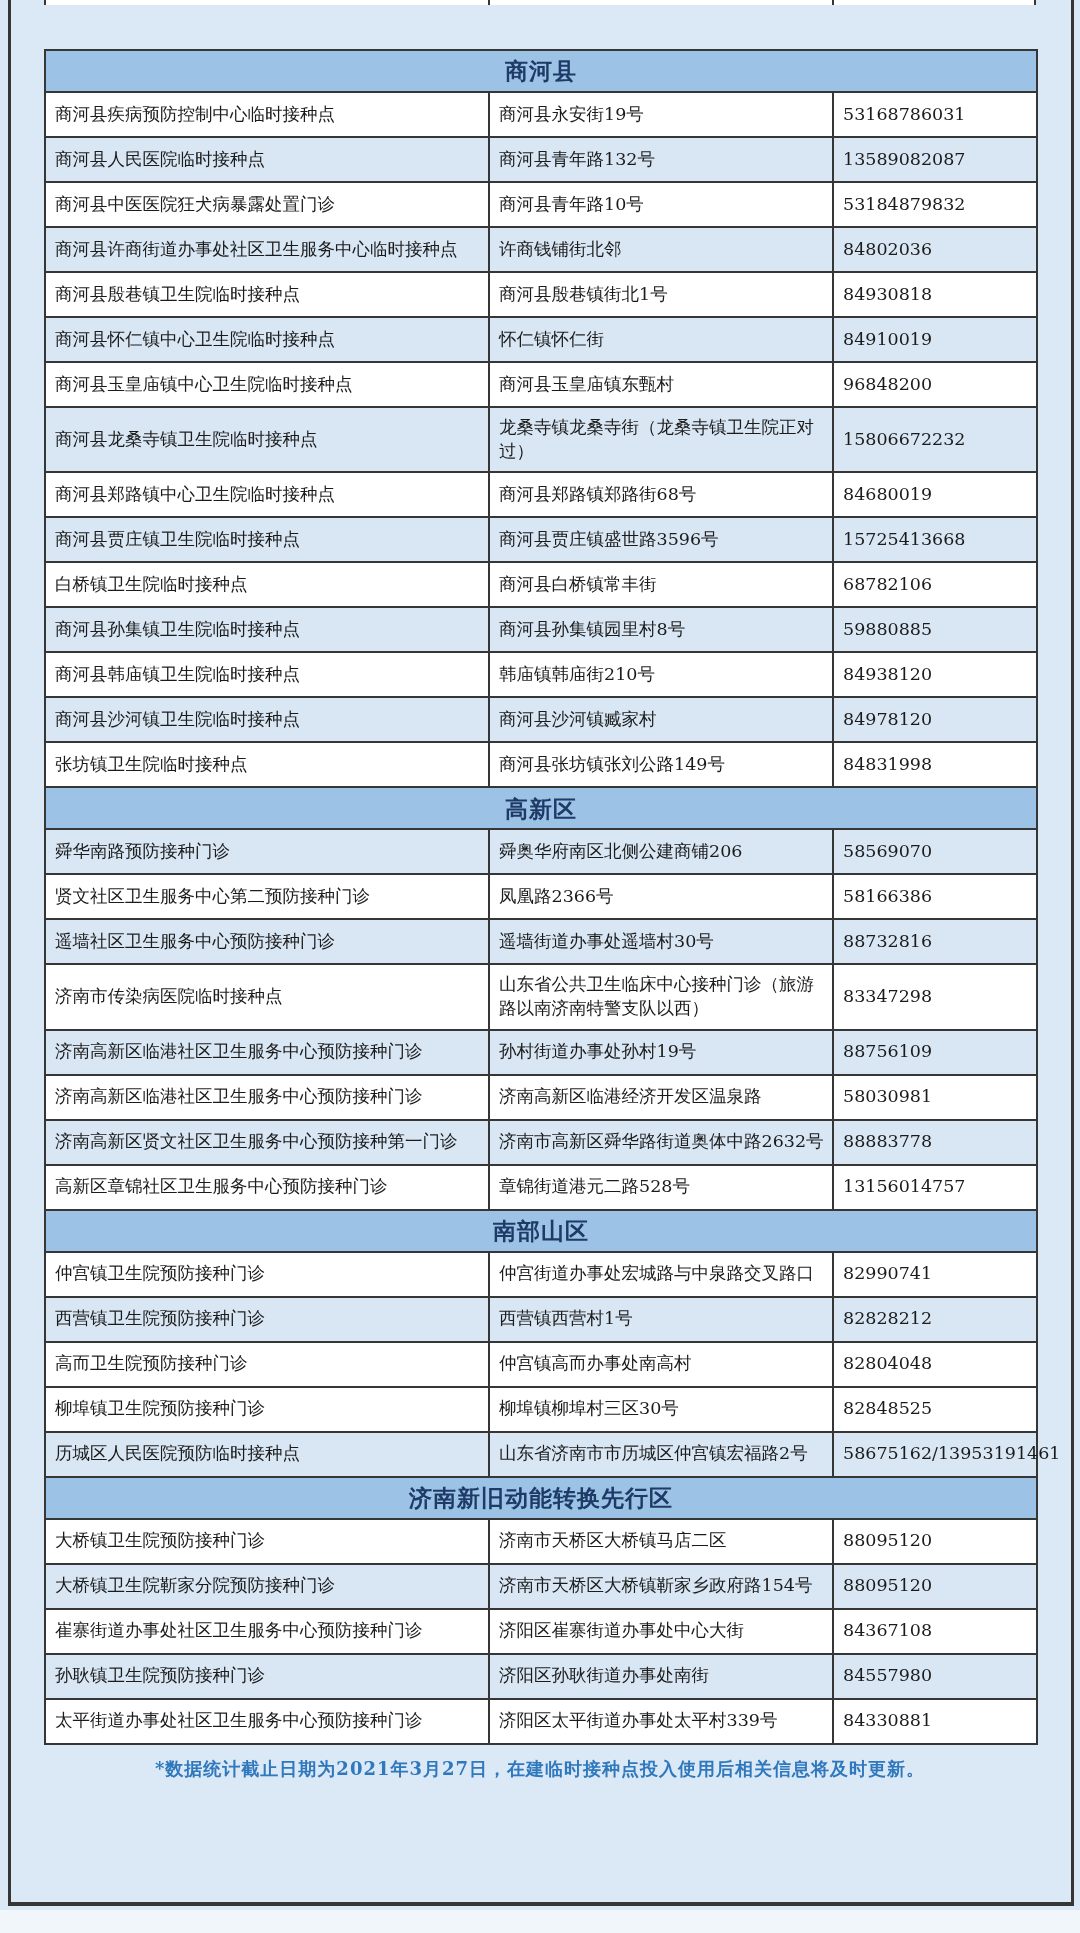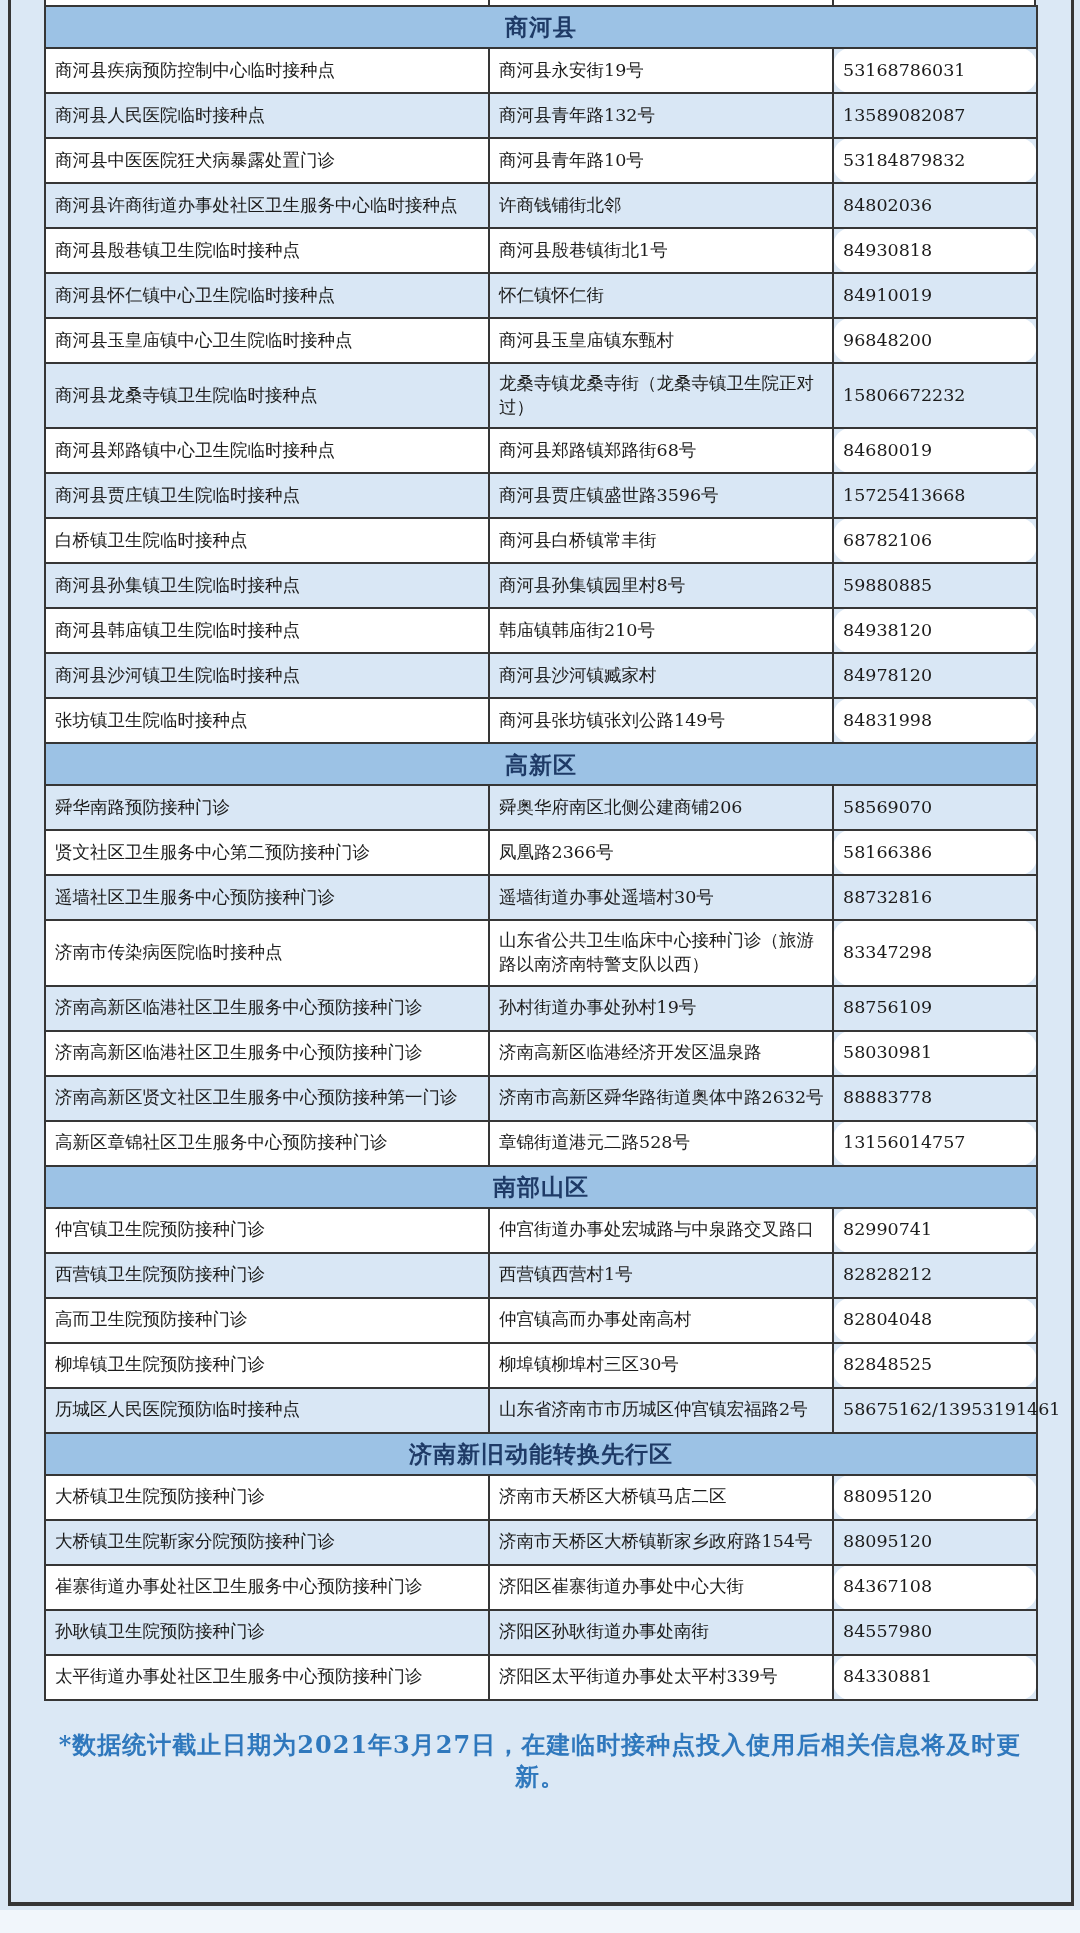"商河县" table.vax-table { margin-top: none -> 44px }
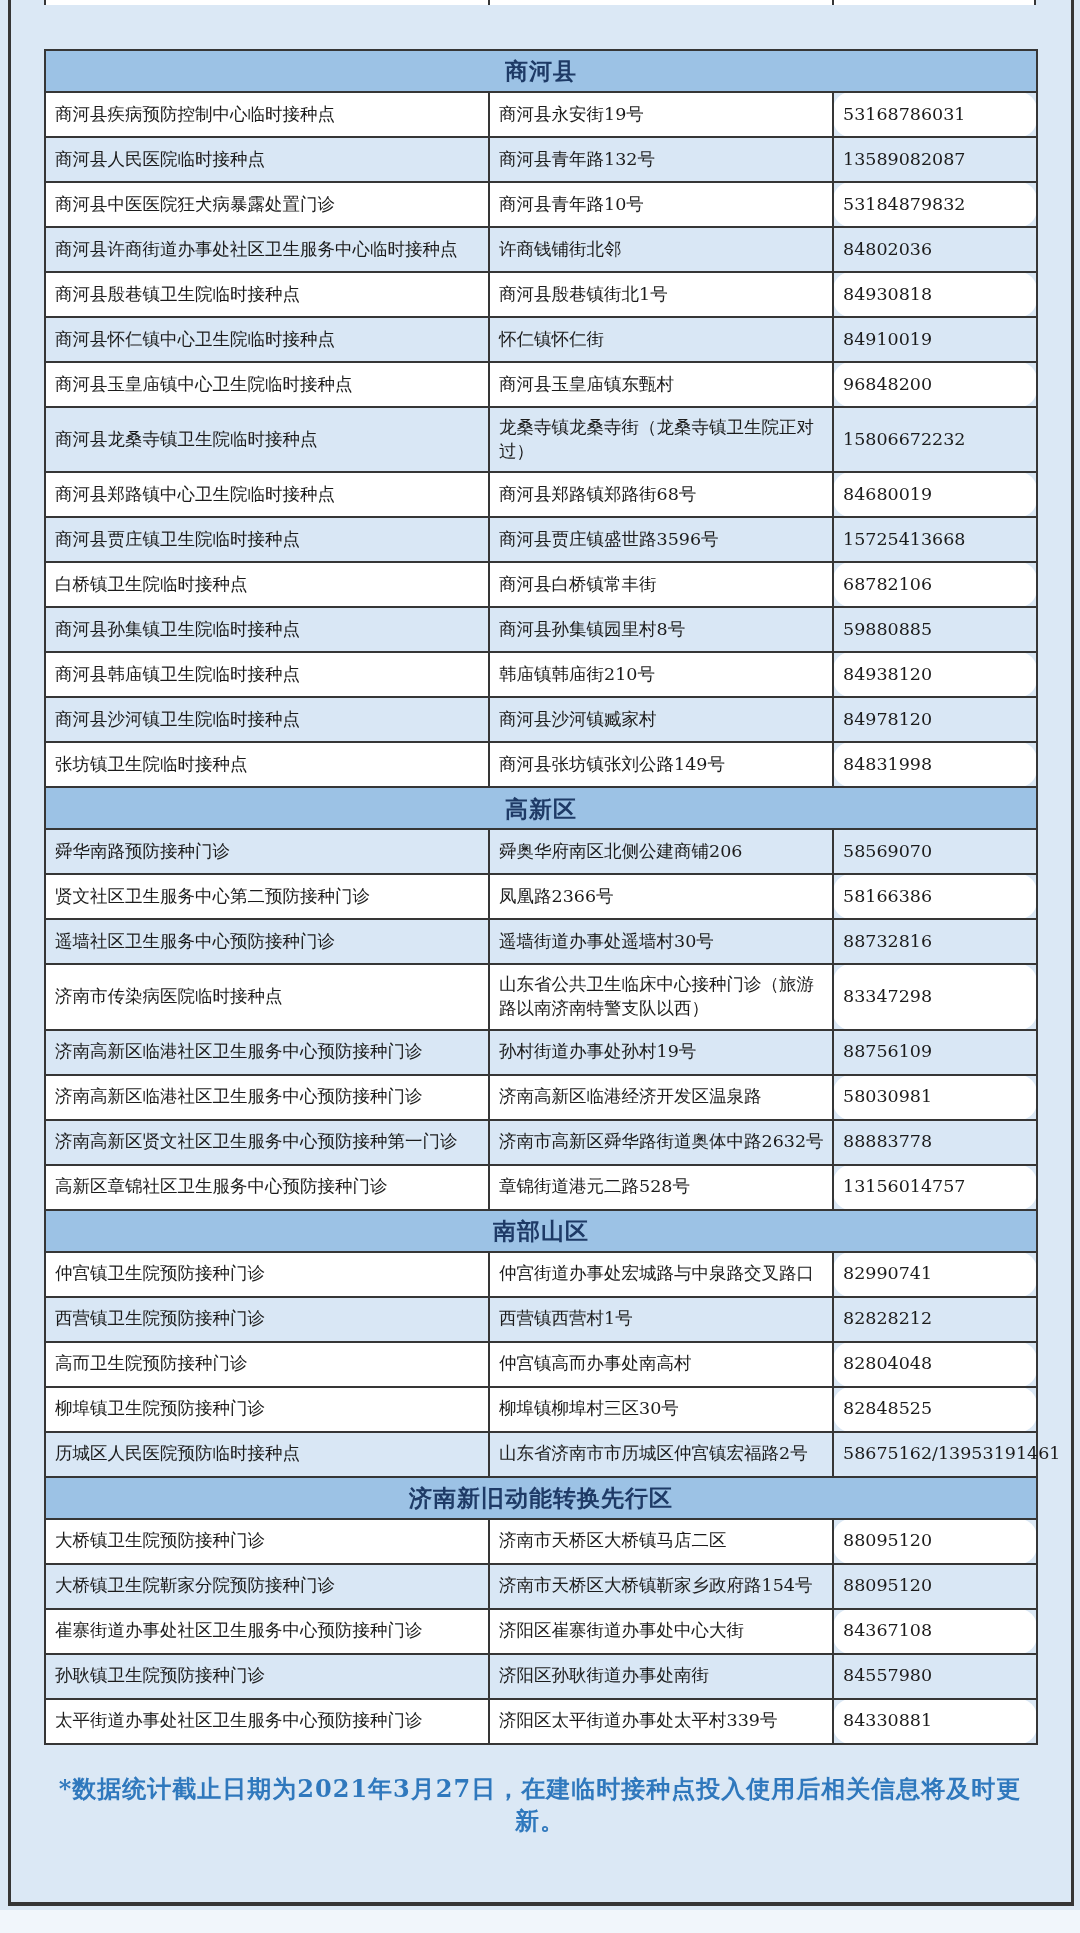"53168786031" td.col-phone { border-radius: 18px -> none }
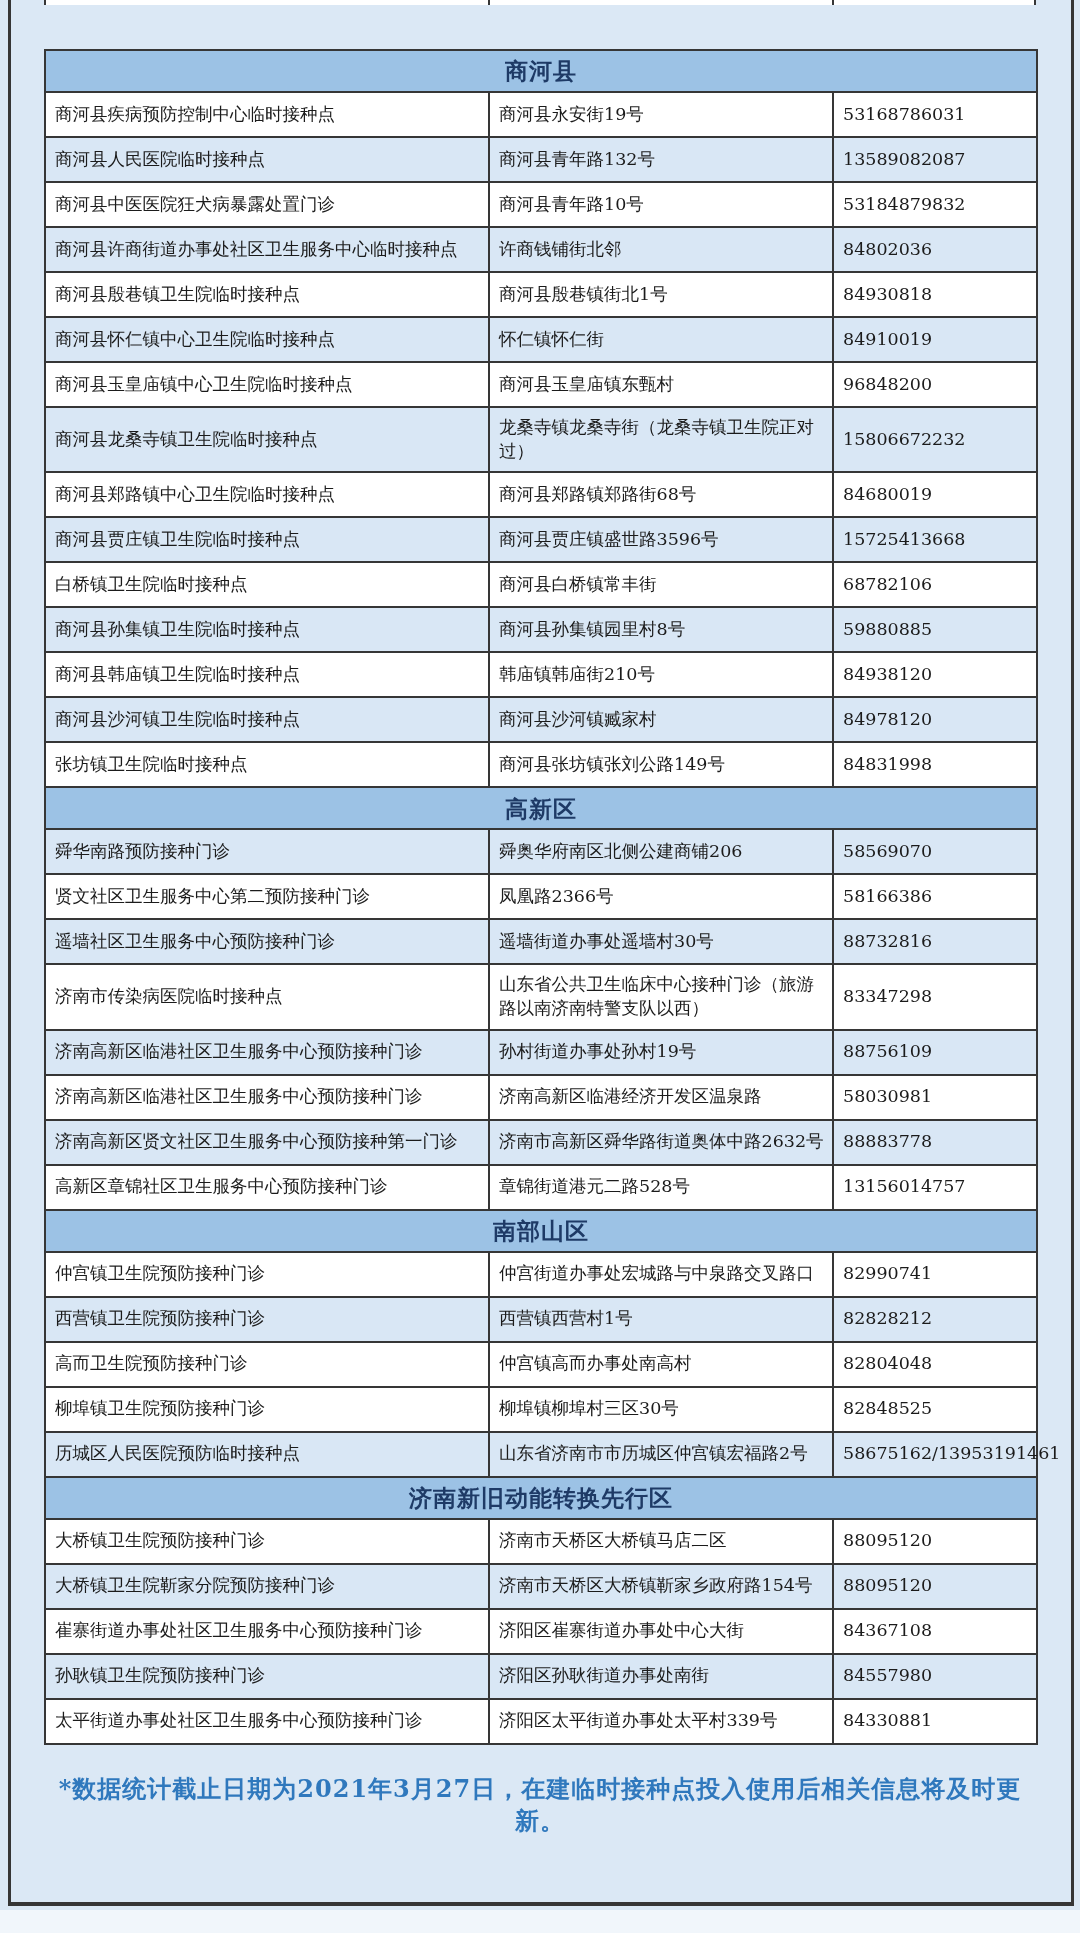"*数据统计截止日期为2021年3月27日，在建临时接种点投入使用后相关信息将及时" .footer-note { font-size: 24px -> 18px; margin-top: 28px -> 12px }
